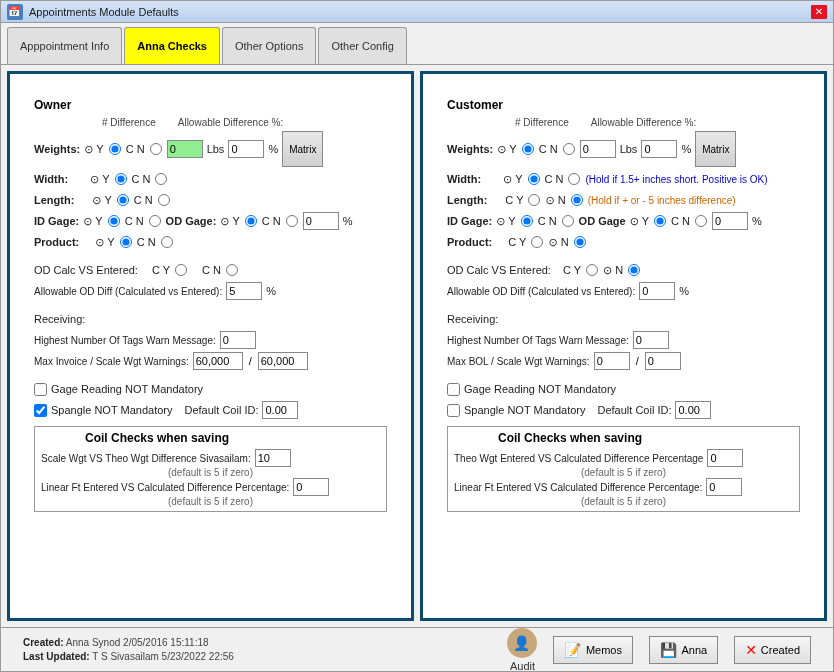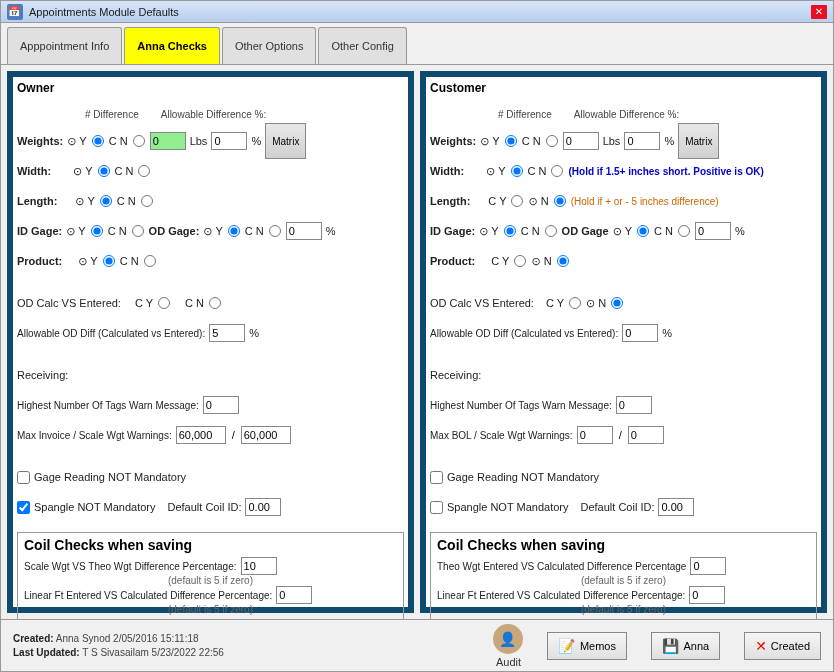"Owner" .panel { border: 6px solid #0c4a6e -> 3px solid #0c4a6e; gap: 12px -> 3px; padding: 4px -> 24px }
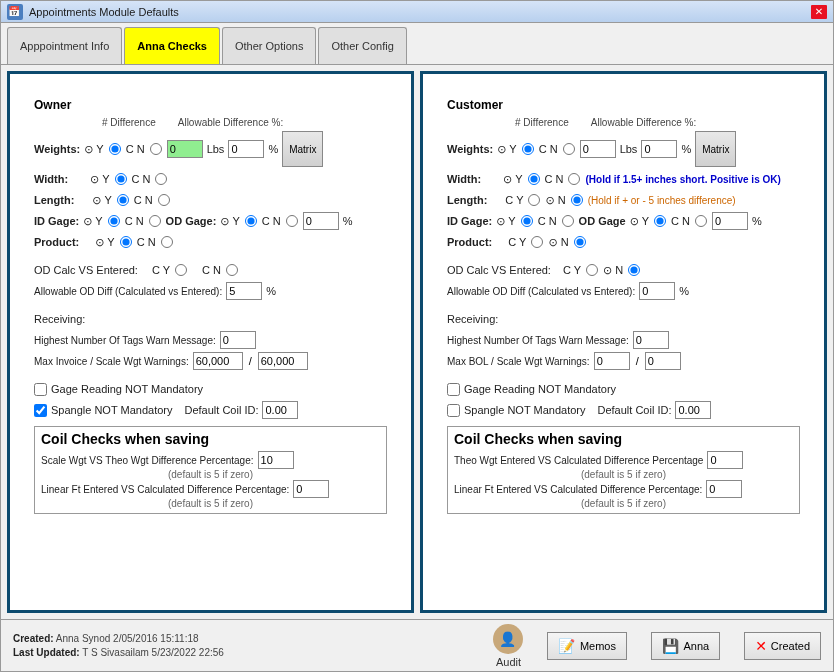"(Hold if 1.5+ inches short." .hint-text { font-weight: bold -> none }
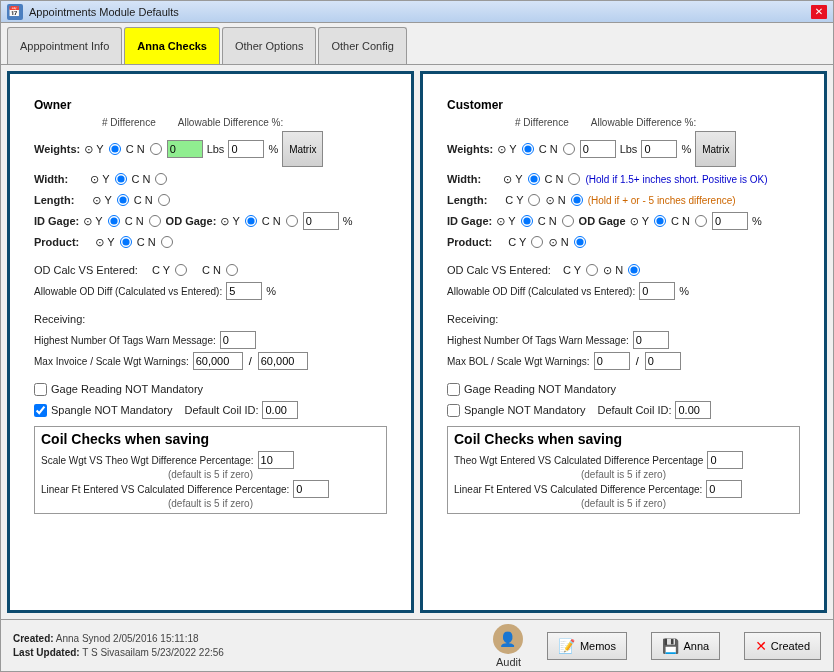"Coil Checks when saving" .section-box-title { font-size: 14px -> 12px; margin-left: none -> 44px }
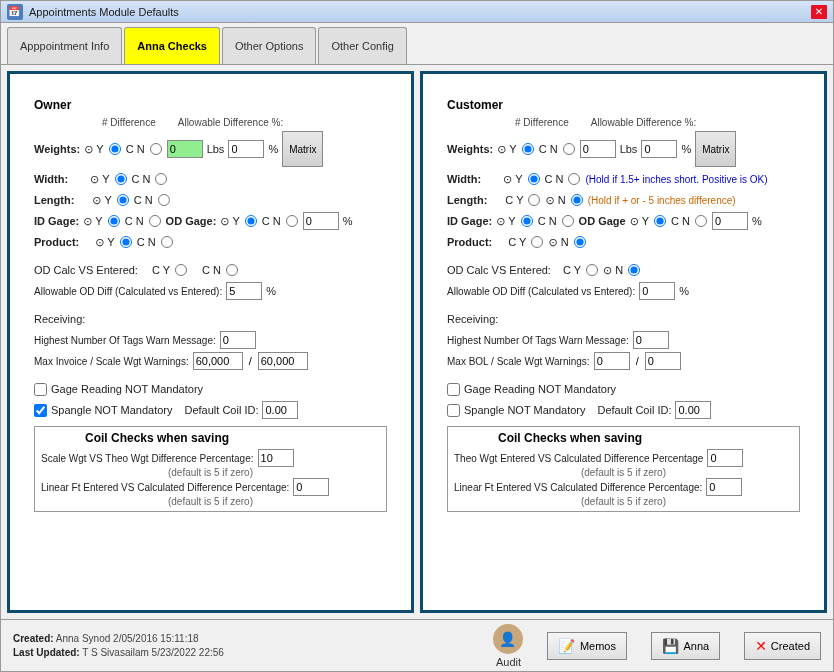"Scale Wgt VS Theo Wgt" span.label { text: Percentage -> Sivasailam }
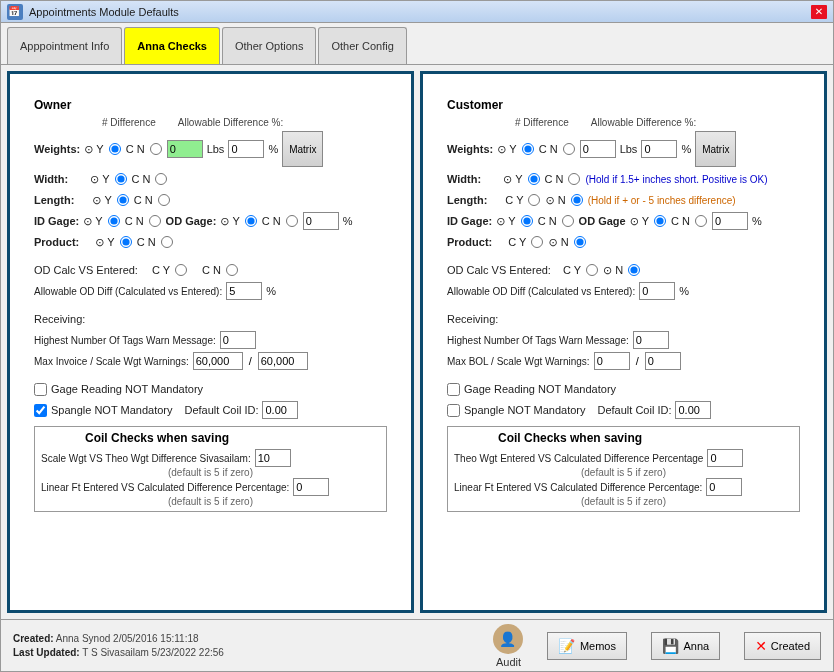"Created: Anna Synod 2/05/2016 15:11:18" .footer { gap: 24px -> 16px; height: 52px -> 44px; padding: 0 12px -> 0 22px }
